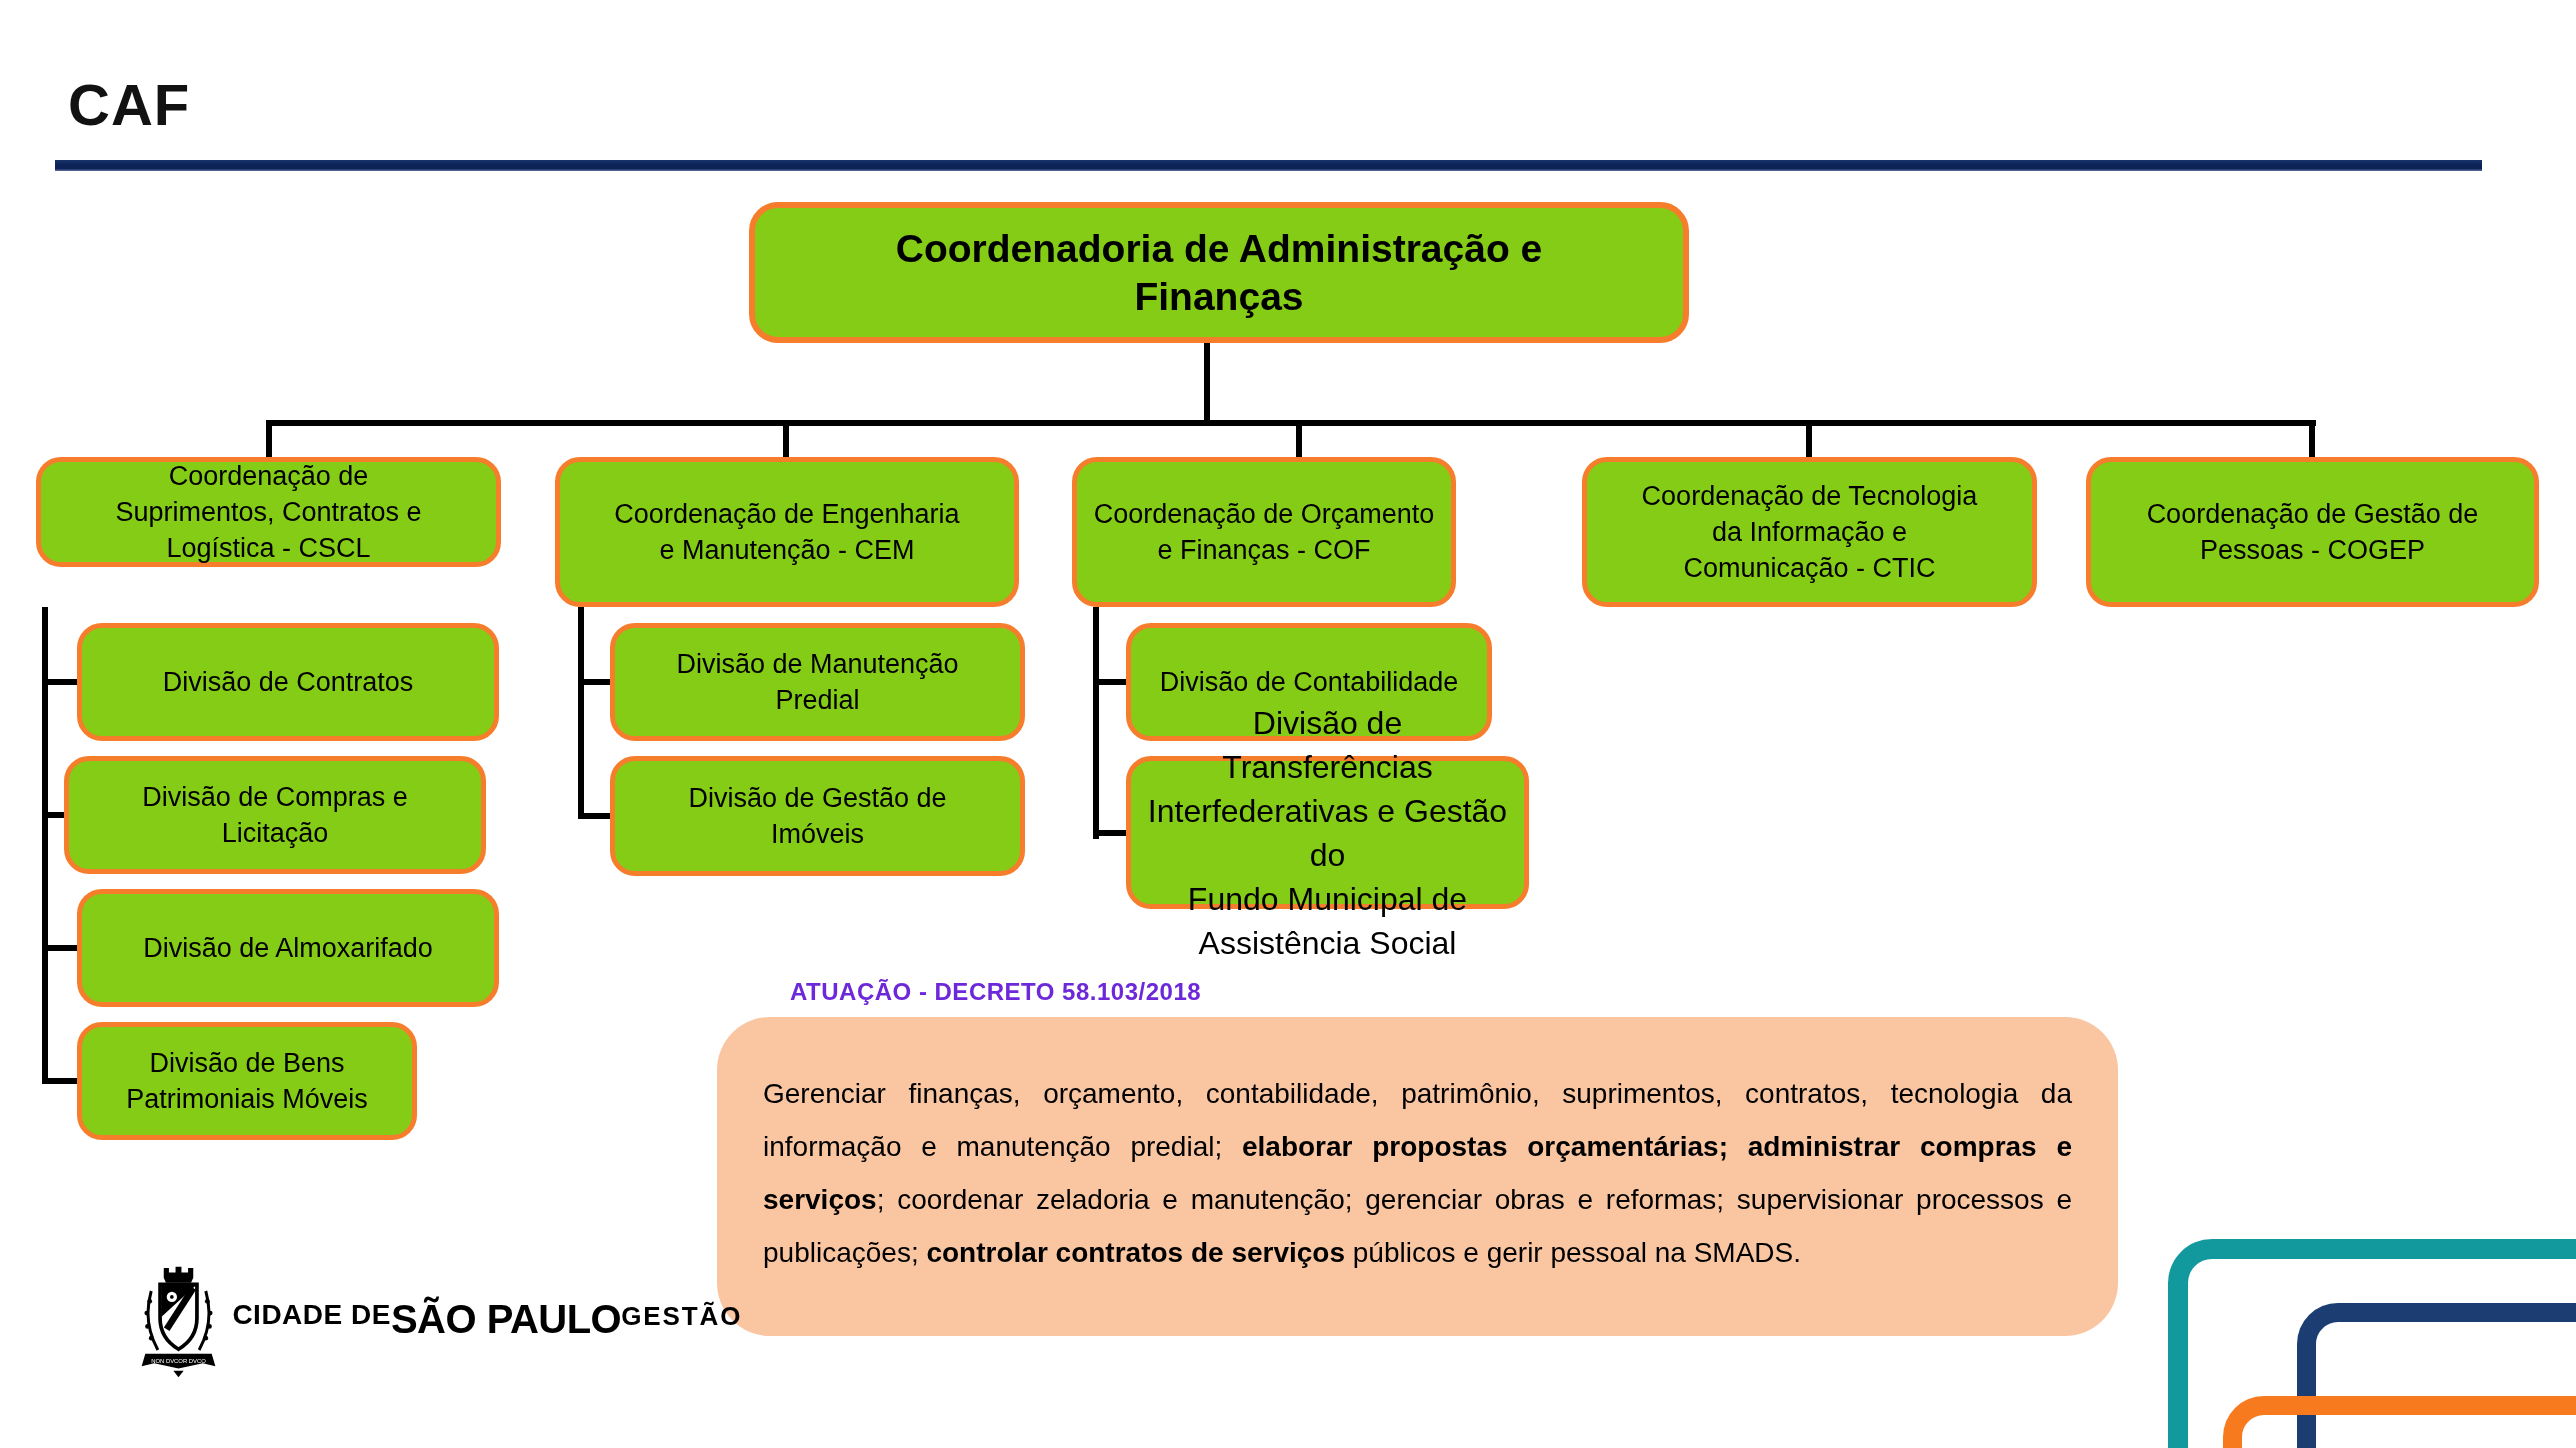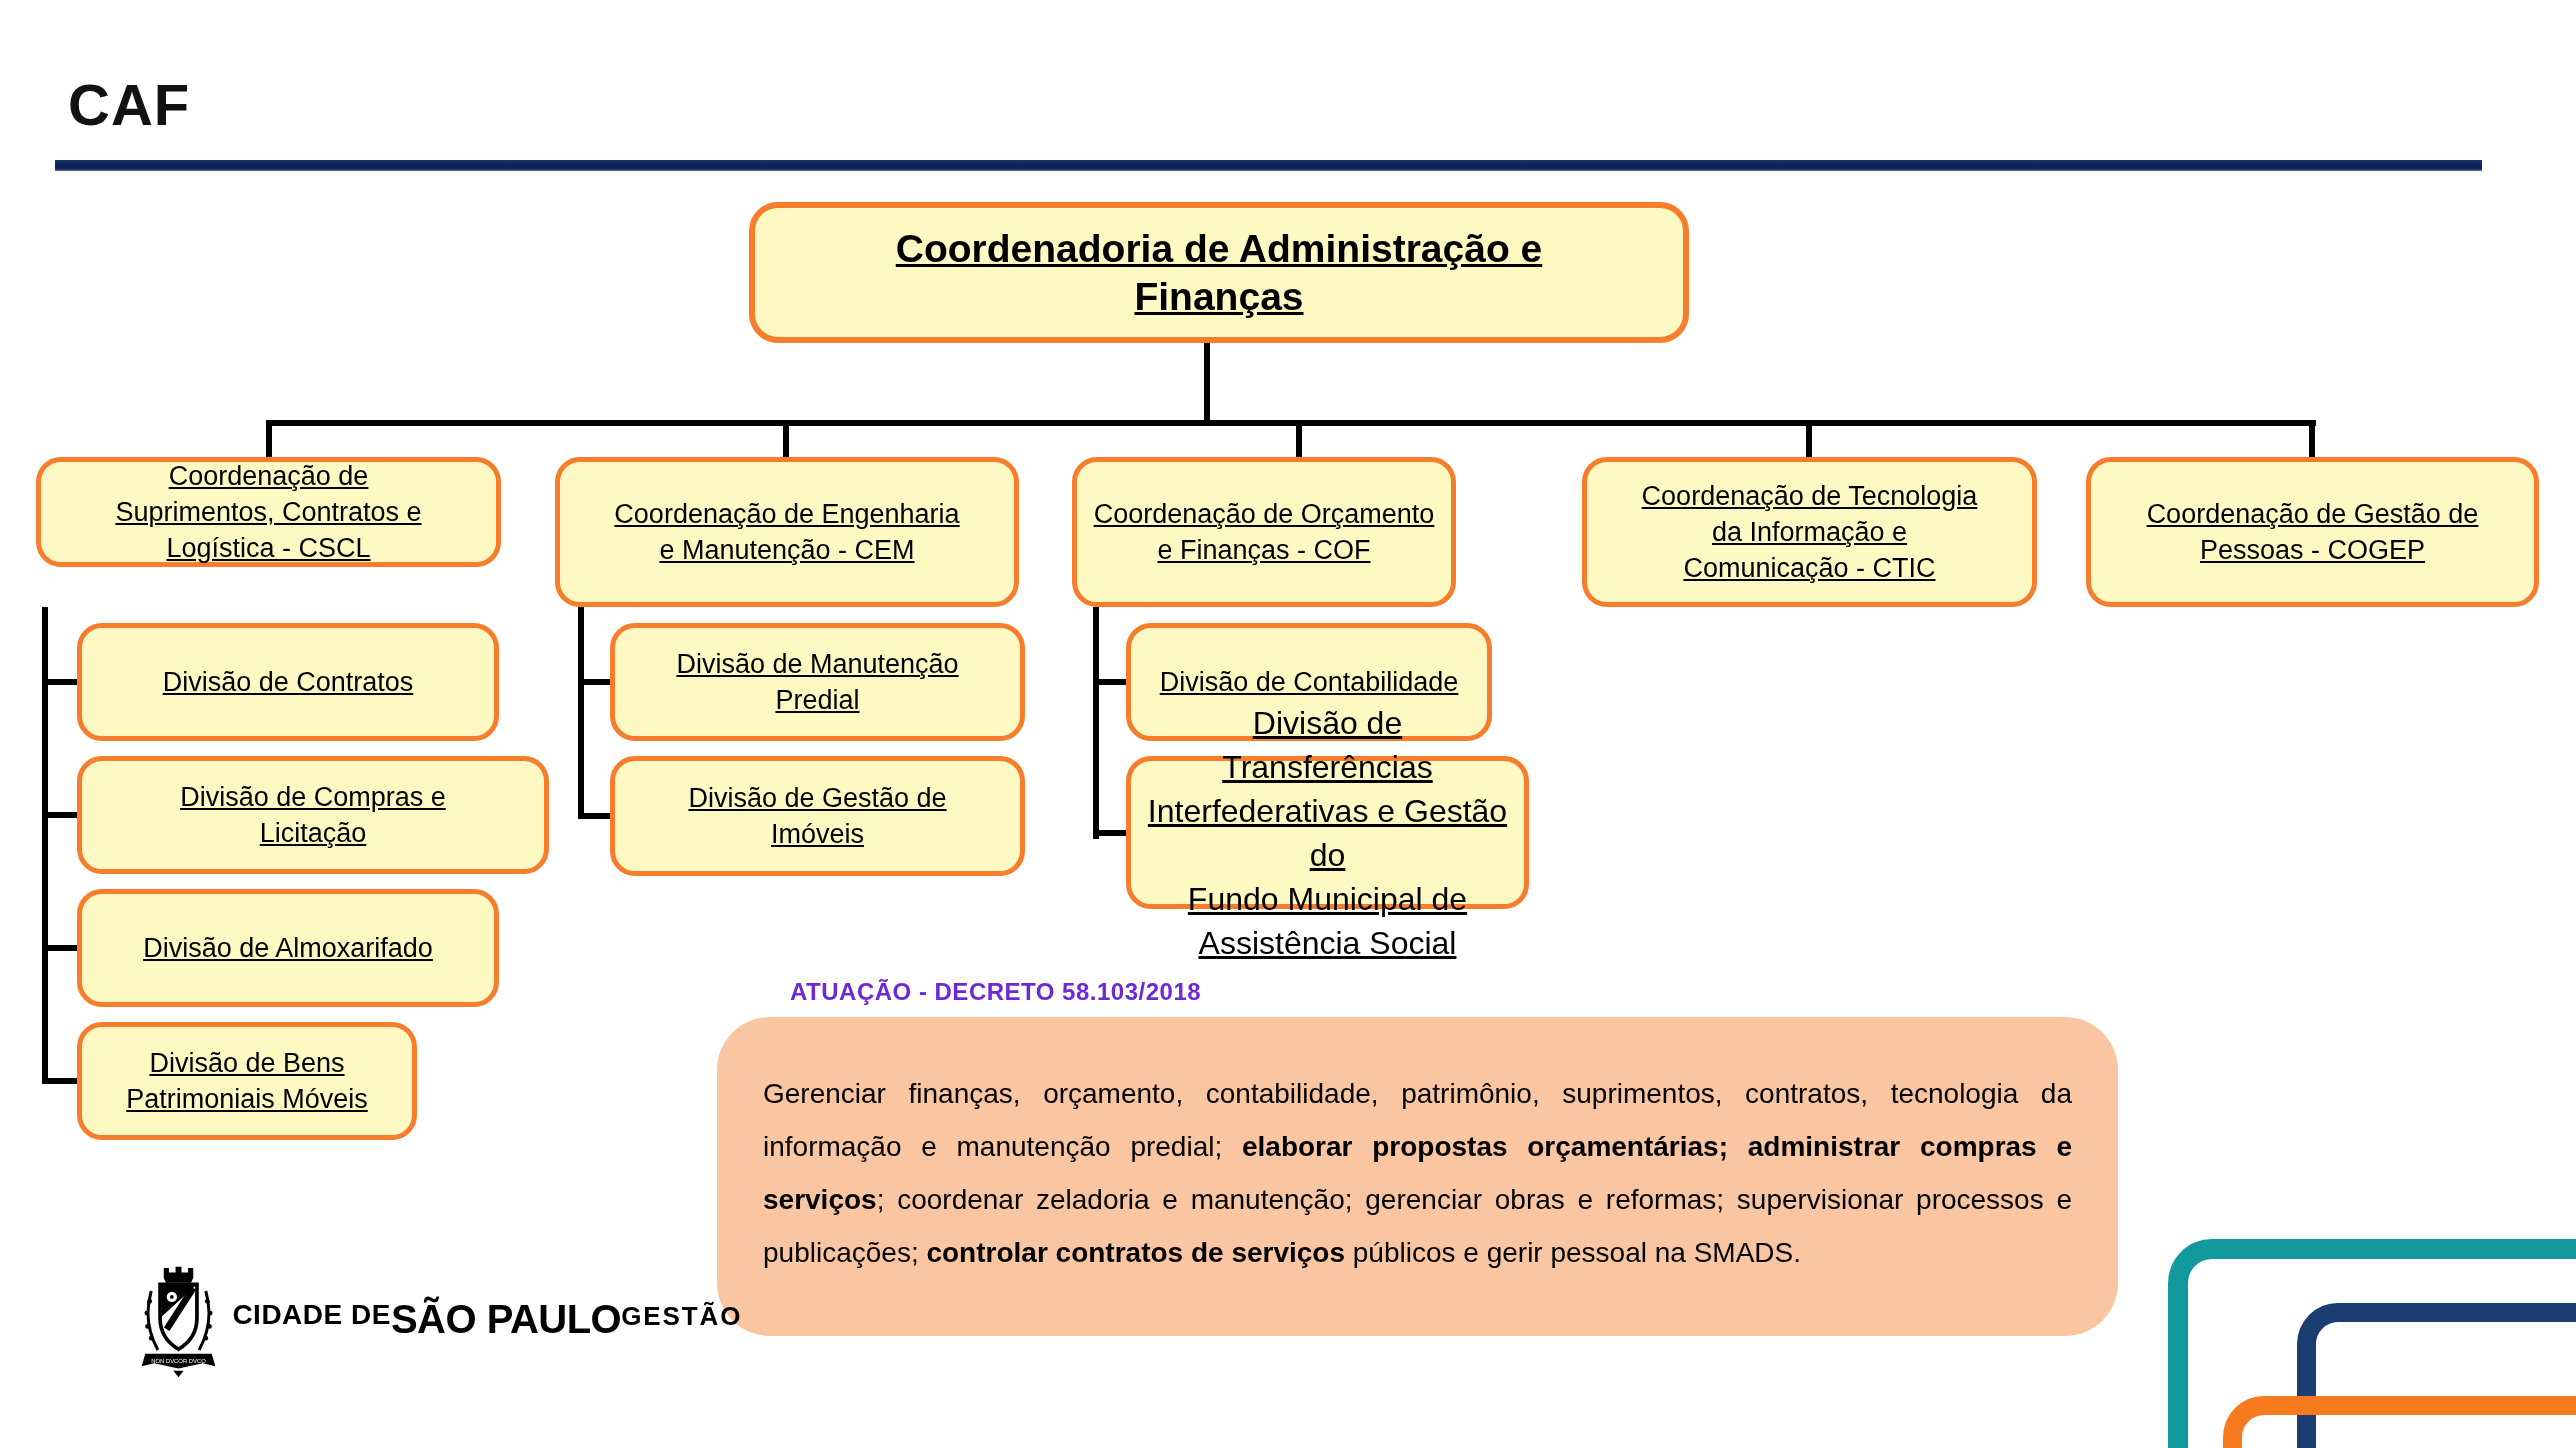"Coordenadoria de Administração e" .obox { background: #fef9c3 -> #84cc16; text-decoration: underline -> none }
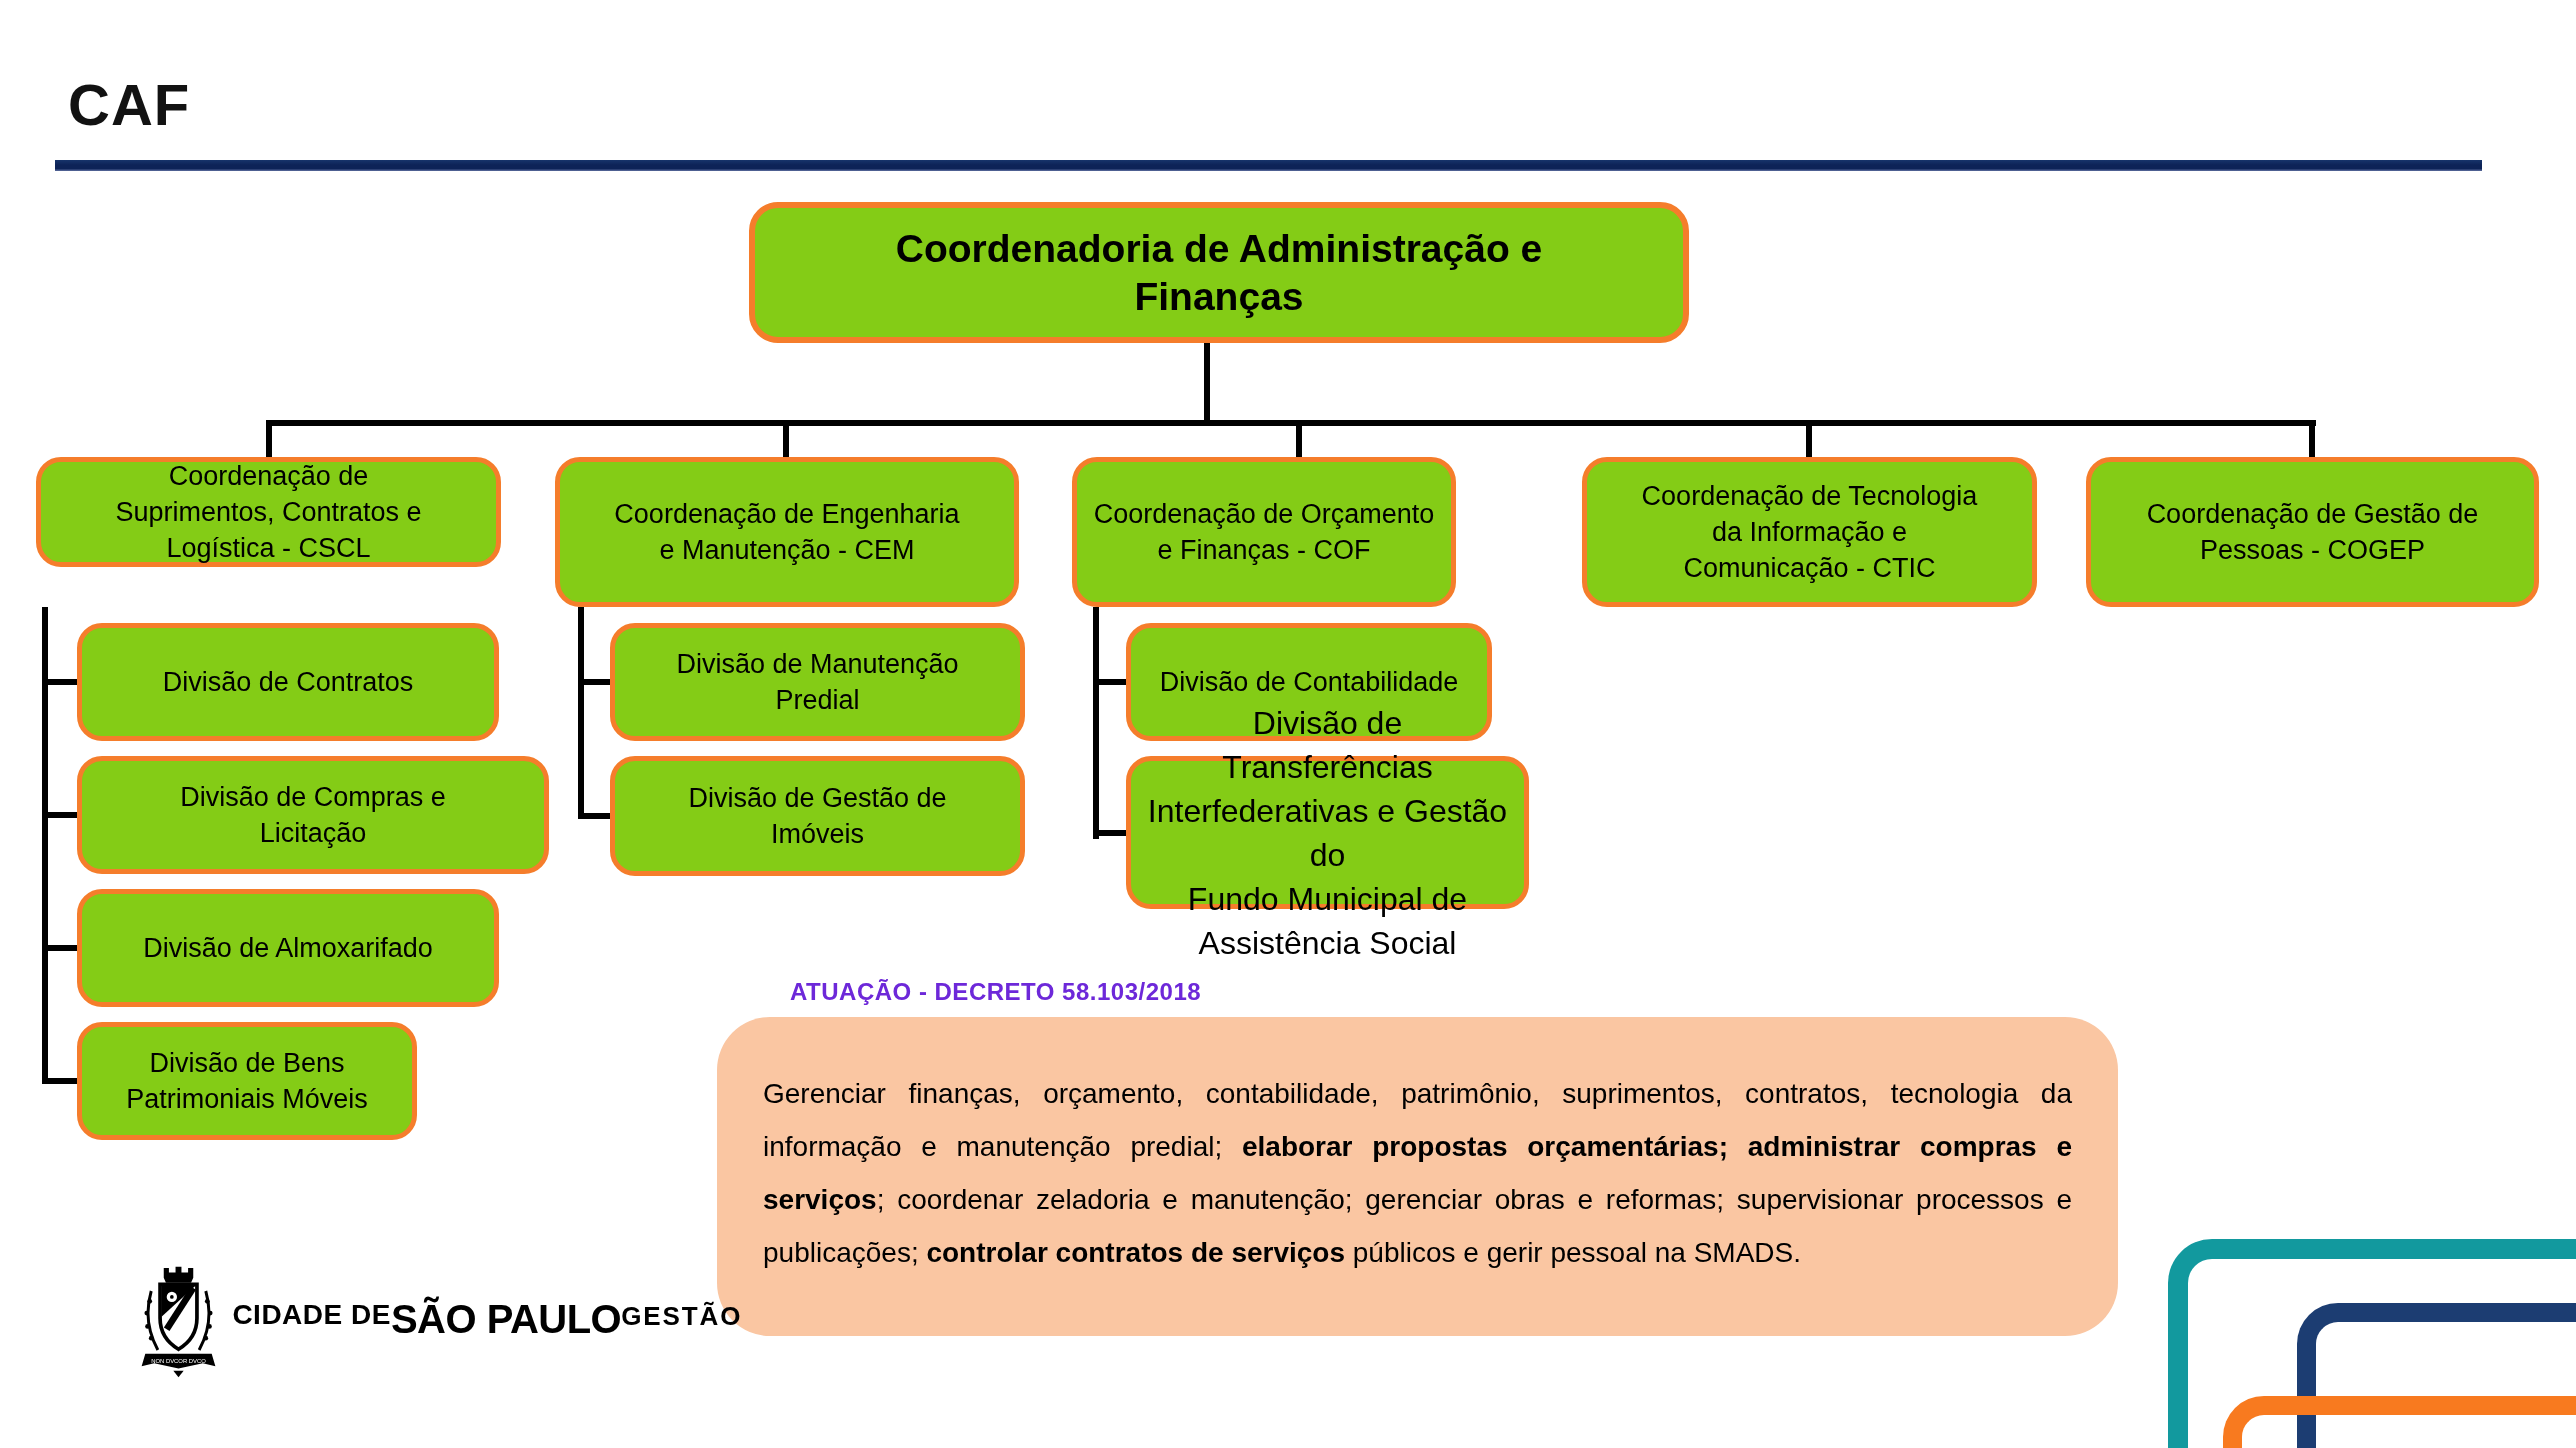"Divisão de Compras e" div.obox { left: 77px -> 64px; width: 472px -> 422px }
